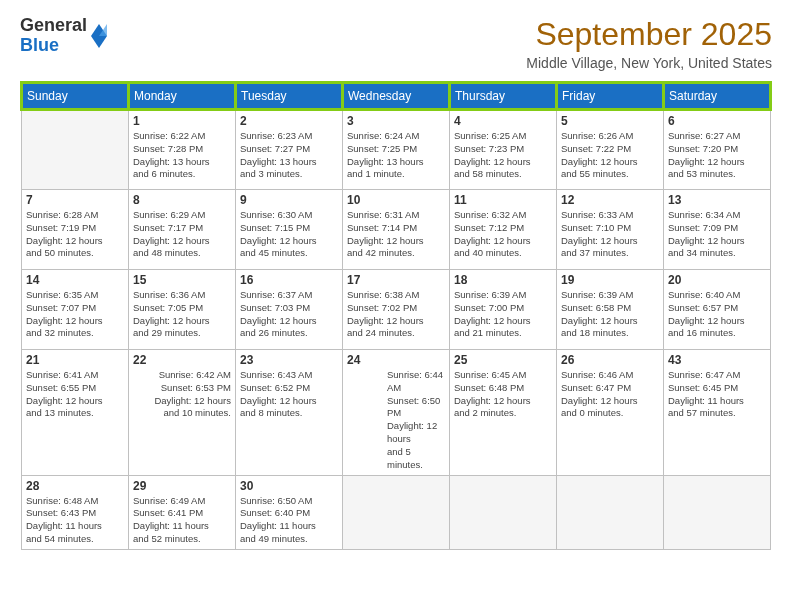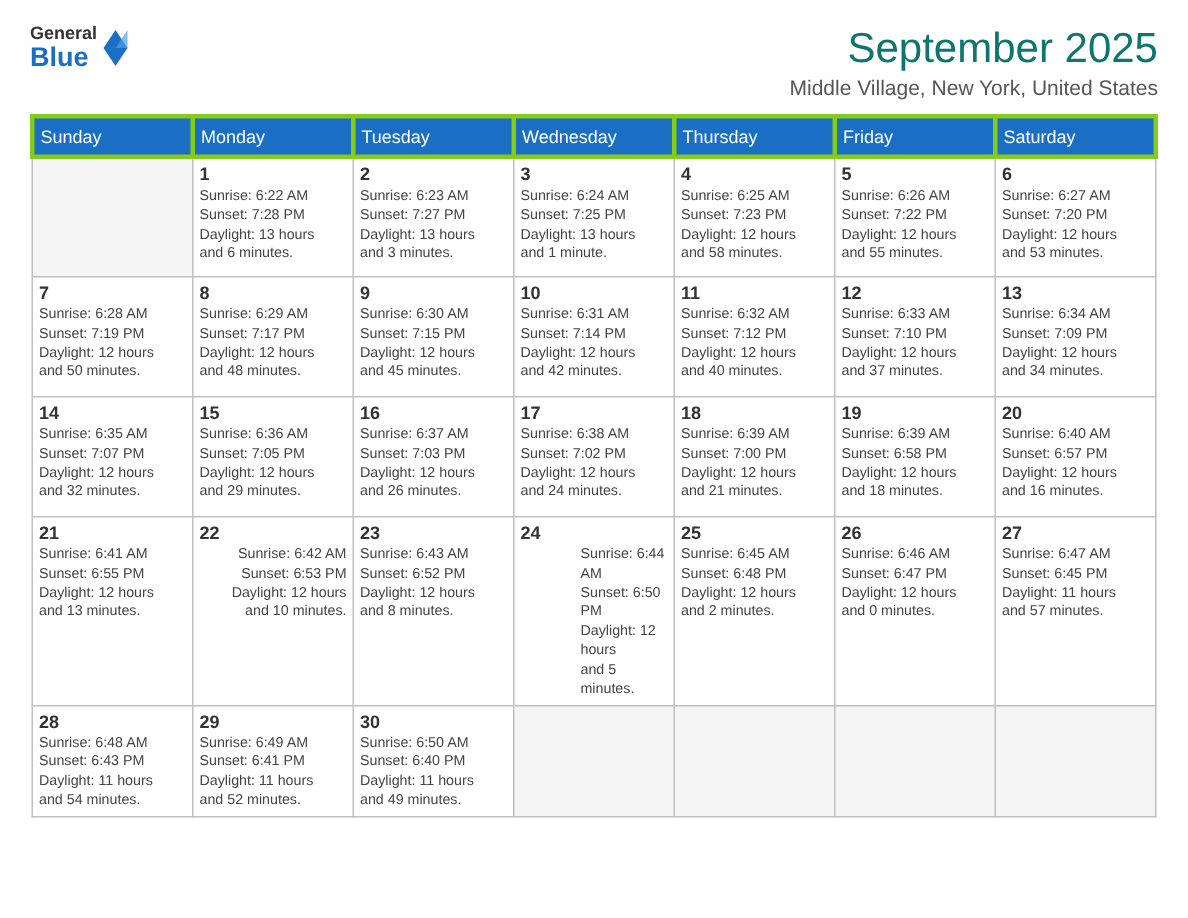"General" span { font-size: 12px -> 18px }
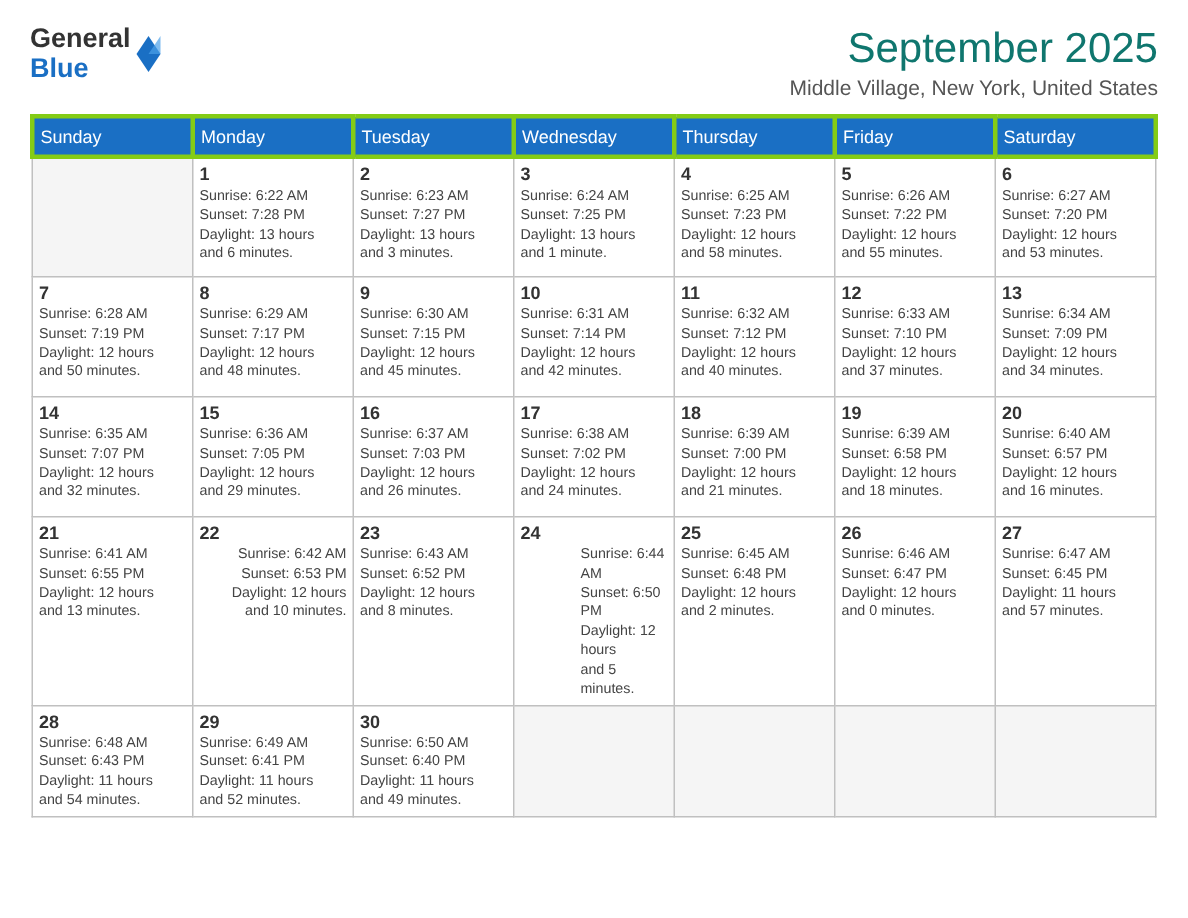"September 2025" .month-title { color: #0f766e -> #a16207; font-size: 28px -> 32px }
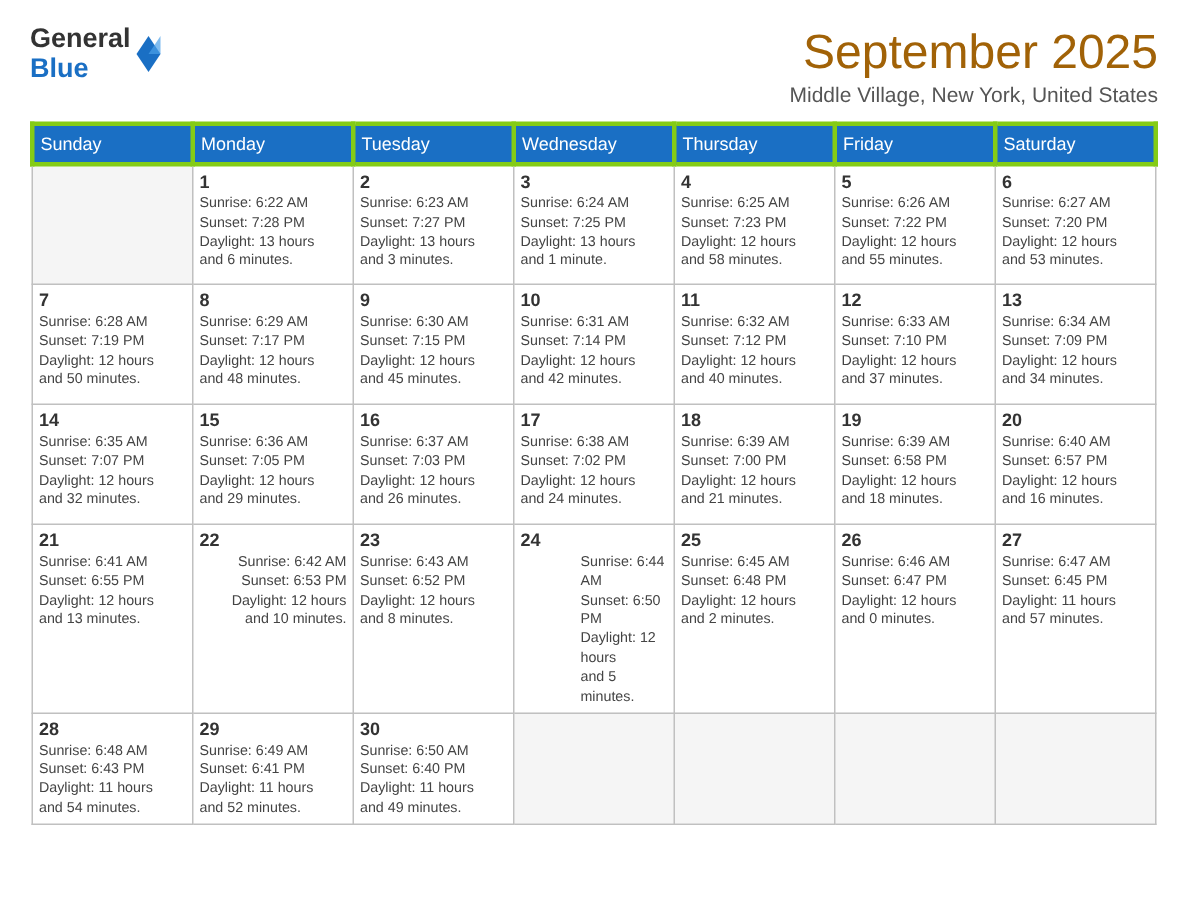"27" span.day-number { text: 27 -> 43 }
